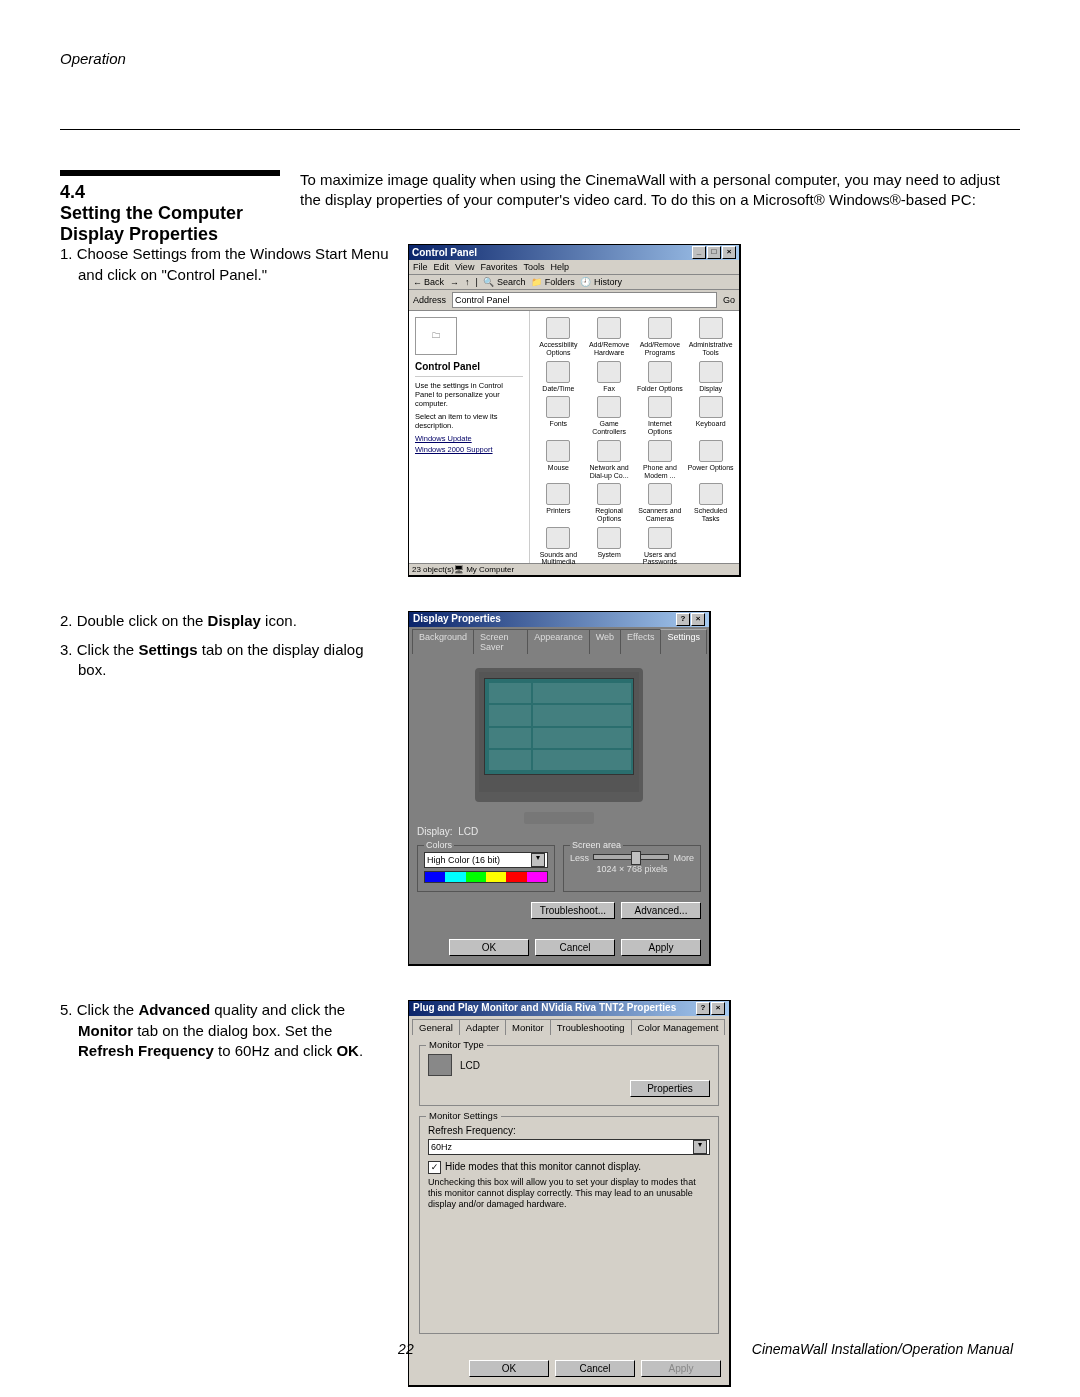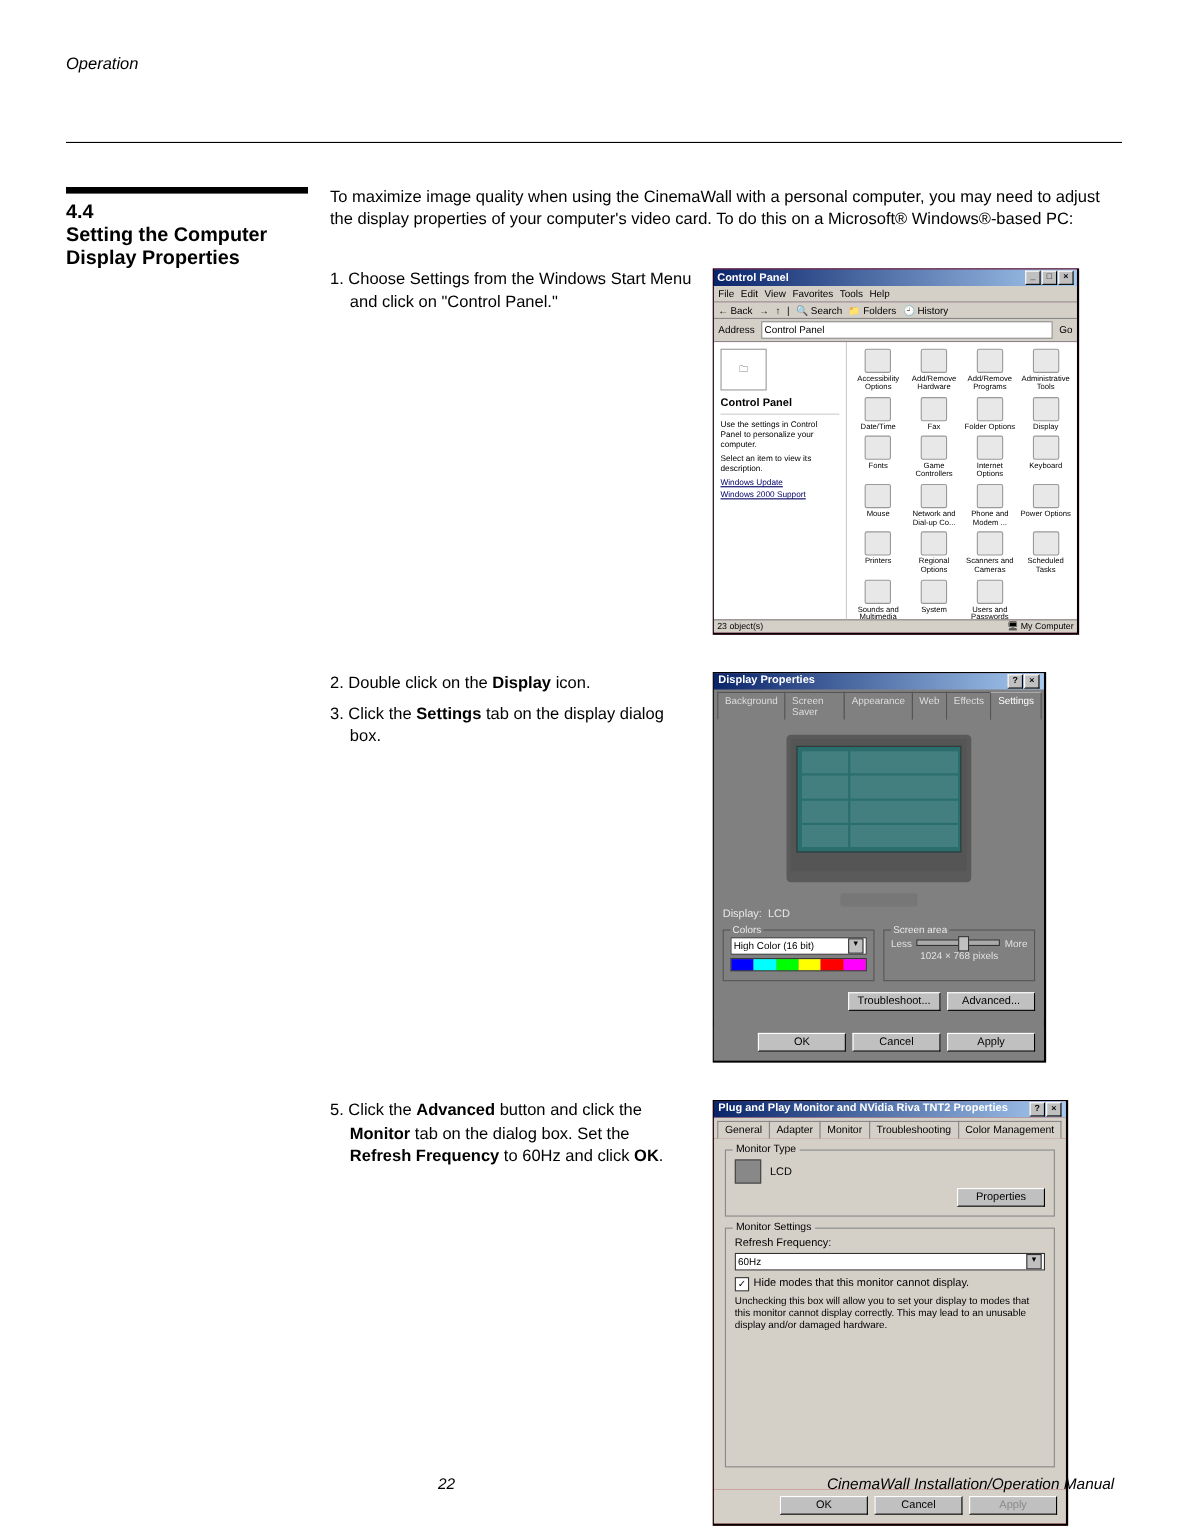"1. Choose Settings from the" .step-row { margin-left: 240px -> none }
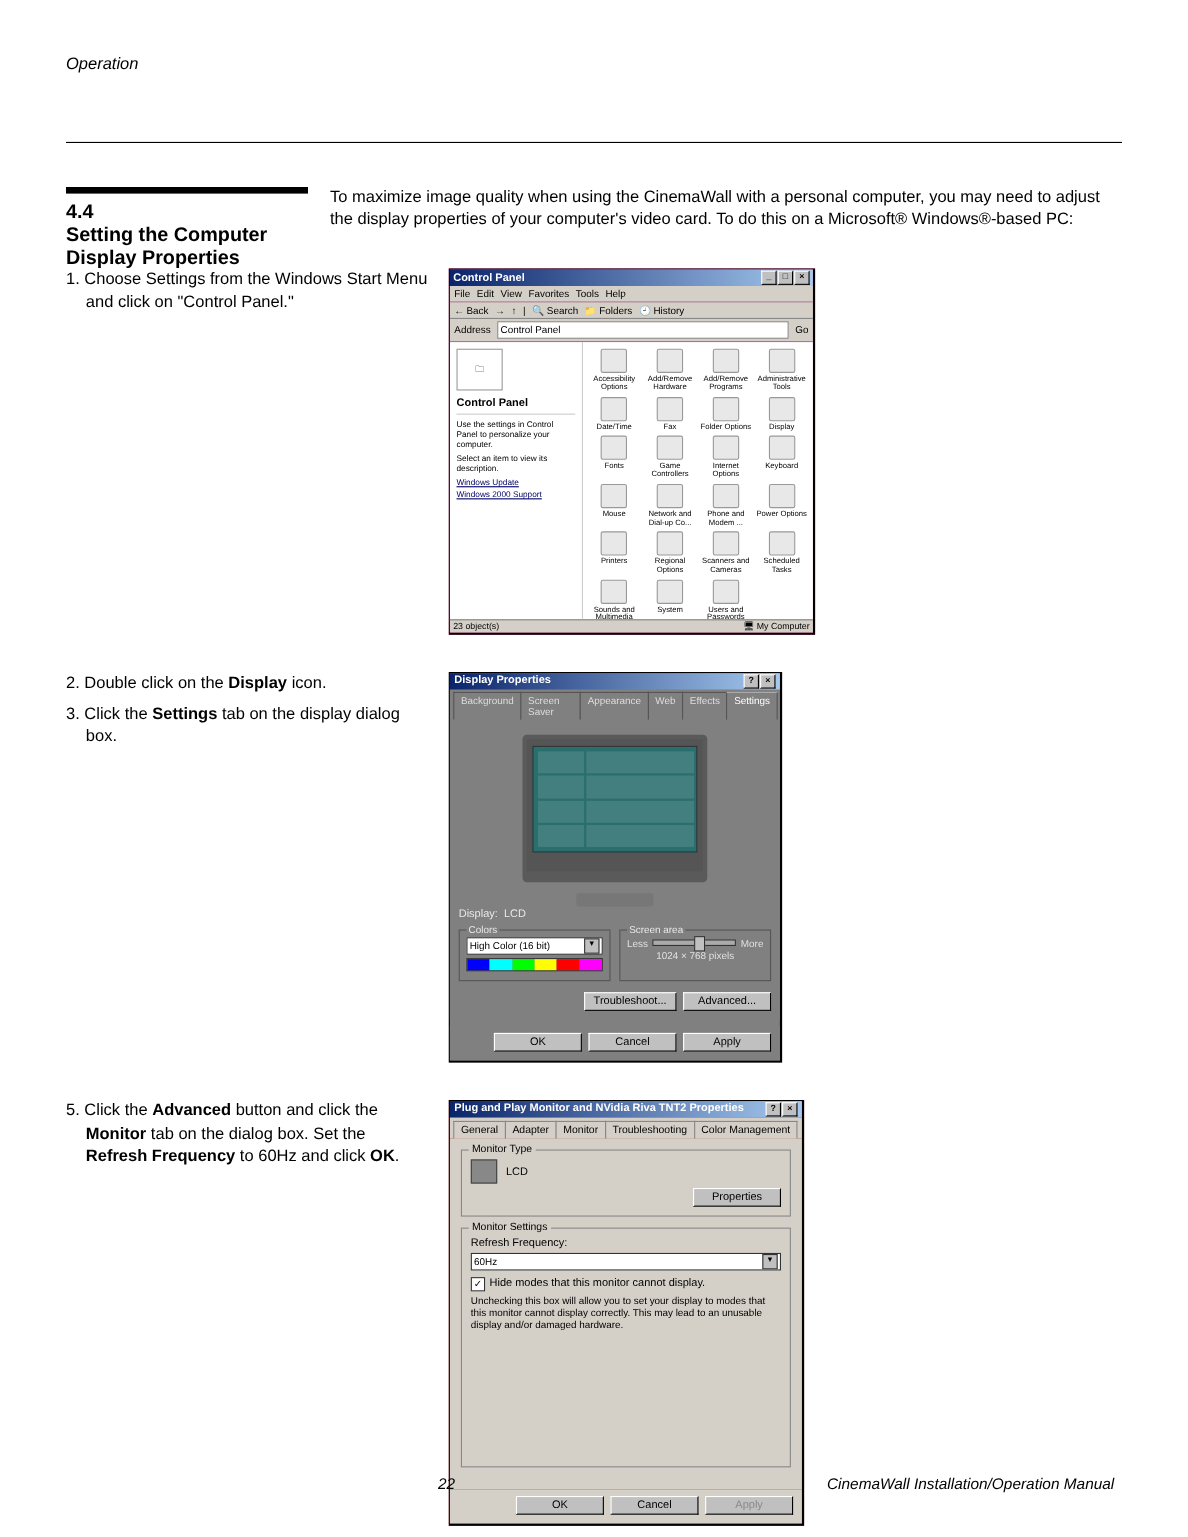"23 object(s)" .cp-statusbar { justify-content: space-between -> none }
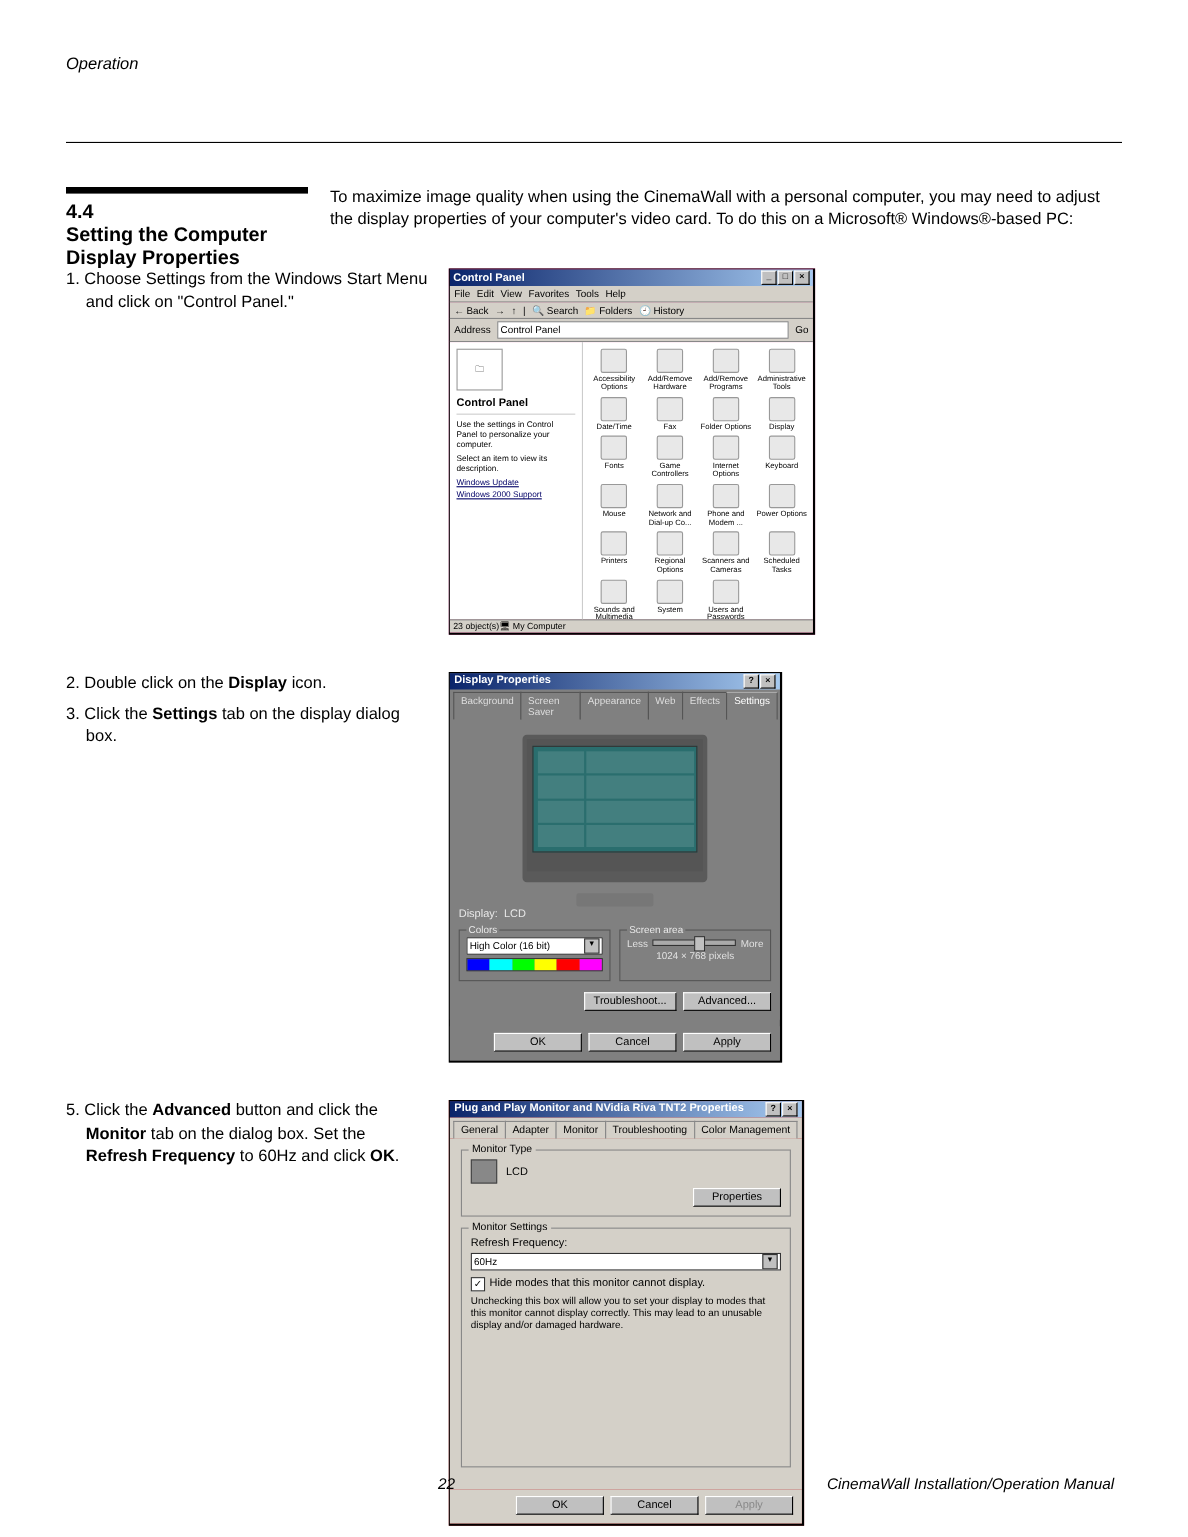"button and click the" span { text: button -> quality }
